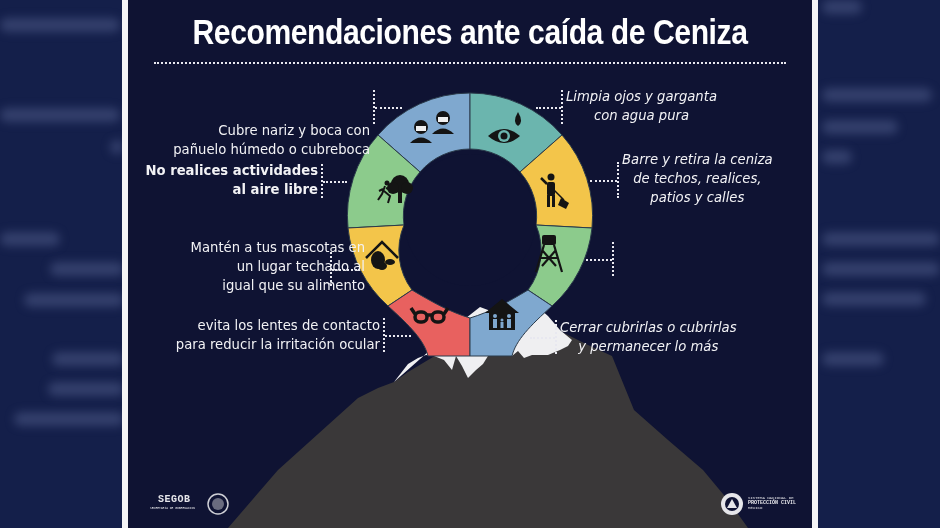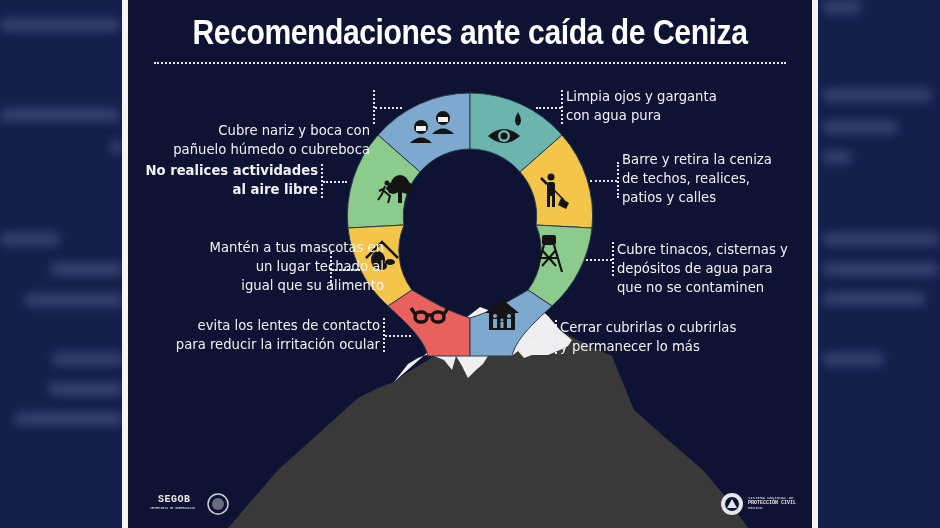"Limpia ojos y garganta" .tip.r { font-style: none -> italic; text-align: left -> center }
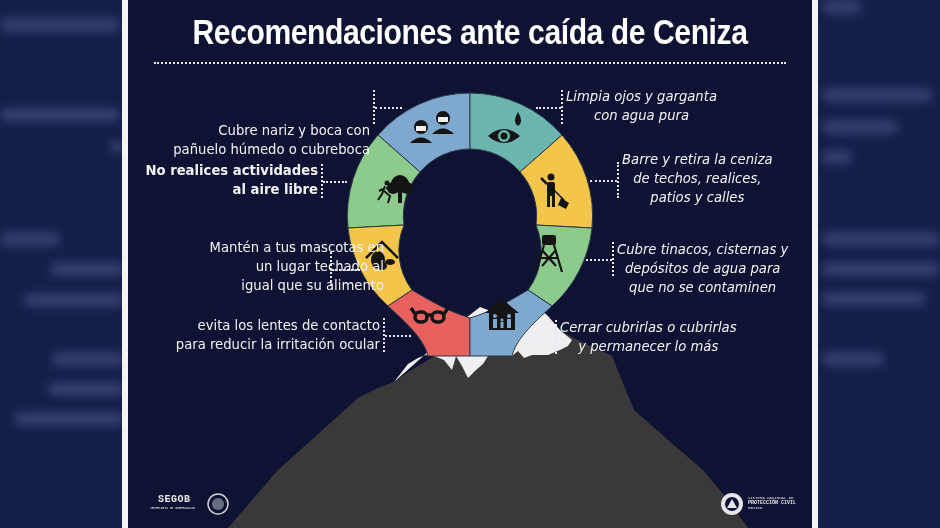"Mantén a tus mascotas en" div.tip { right: 428px -> 447px }
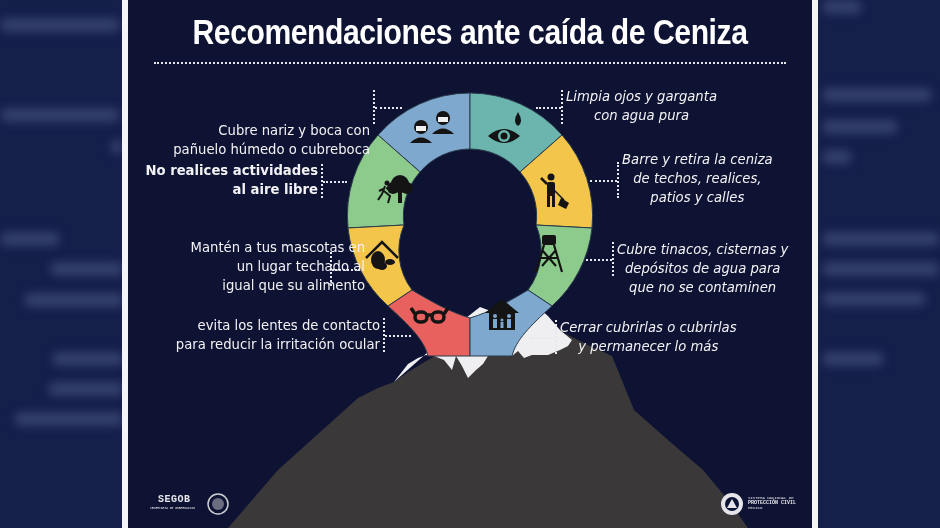"Cubre tinacos, cisternas y" div.tip { html: <div> <div>Cubre tinacos, cisternas y</div> <div>depósitos de agua para</div> <div>que no se contaminen</div> </div> -> none }
